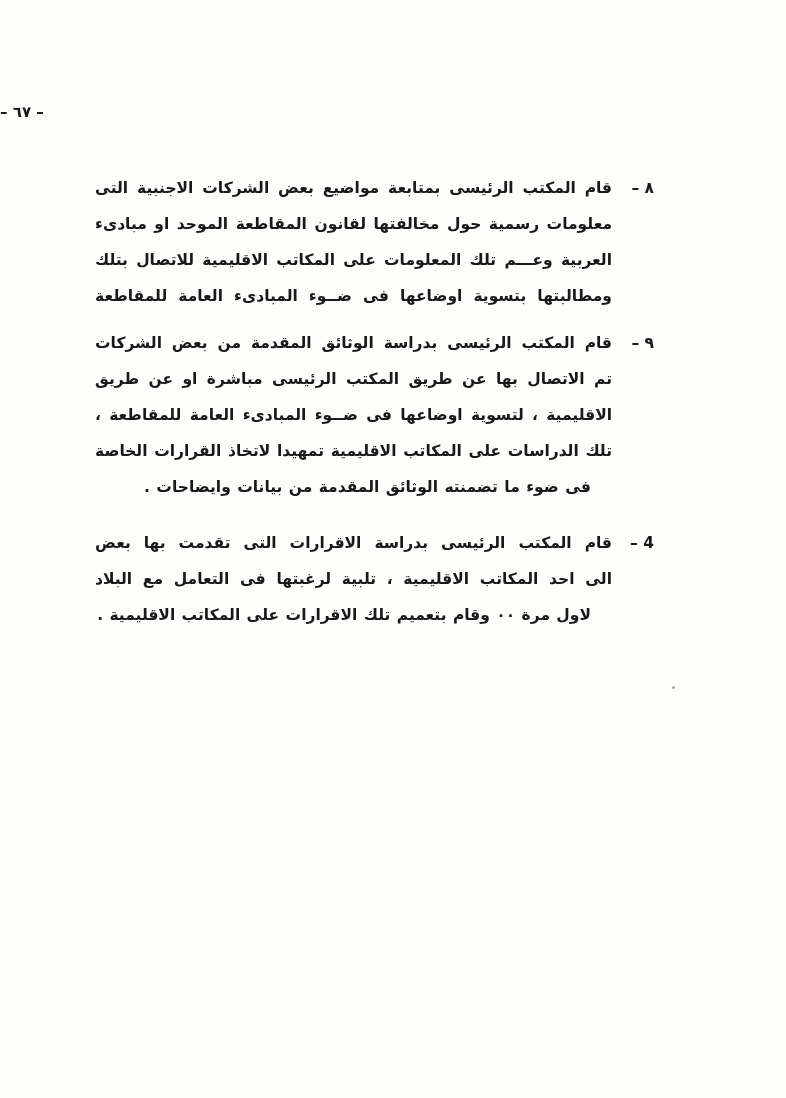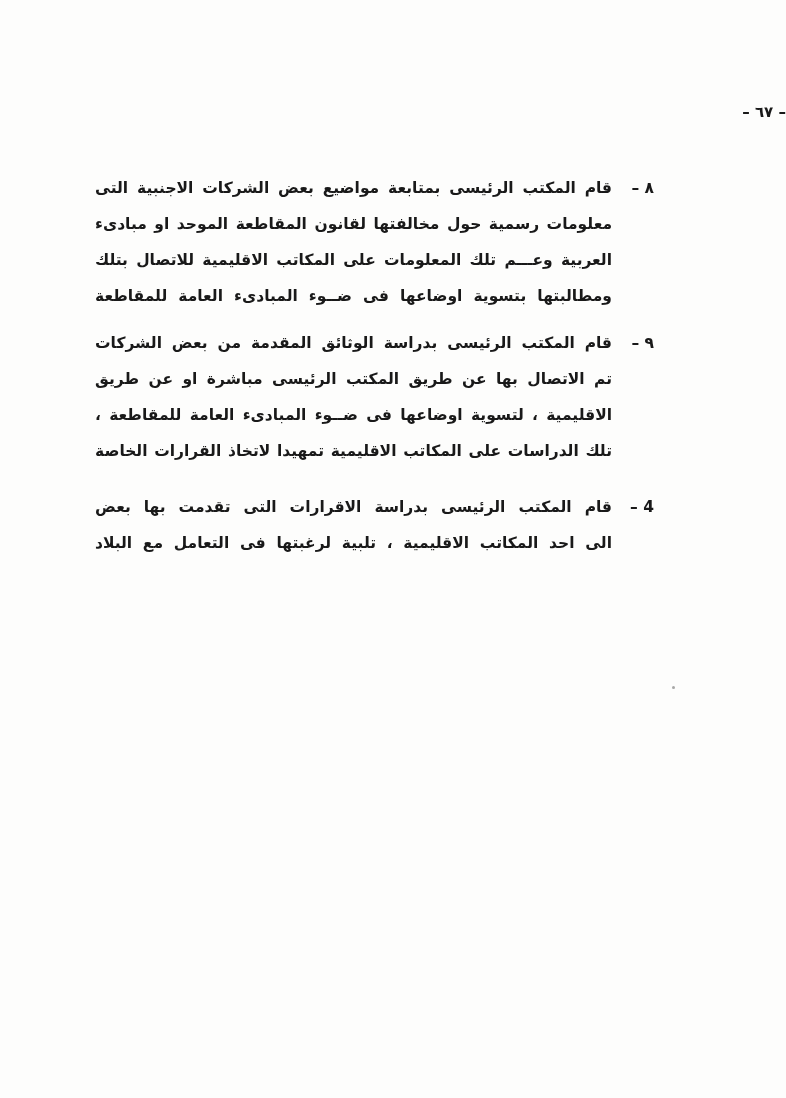"– ٦٧ –" .page-number { text-align: right -> left }
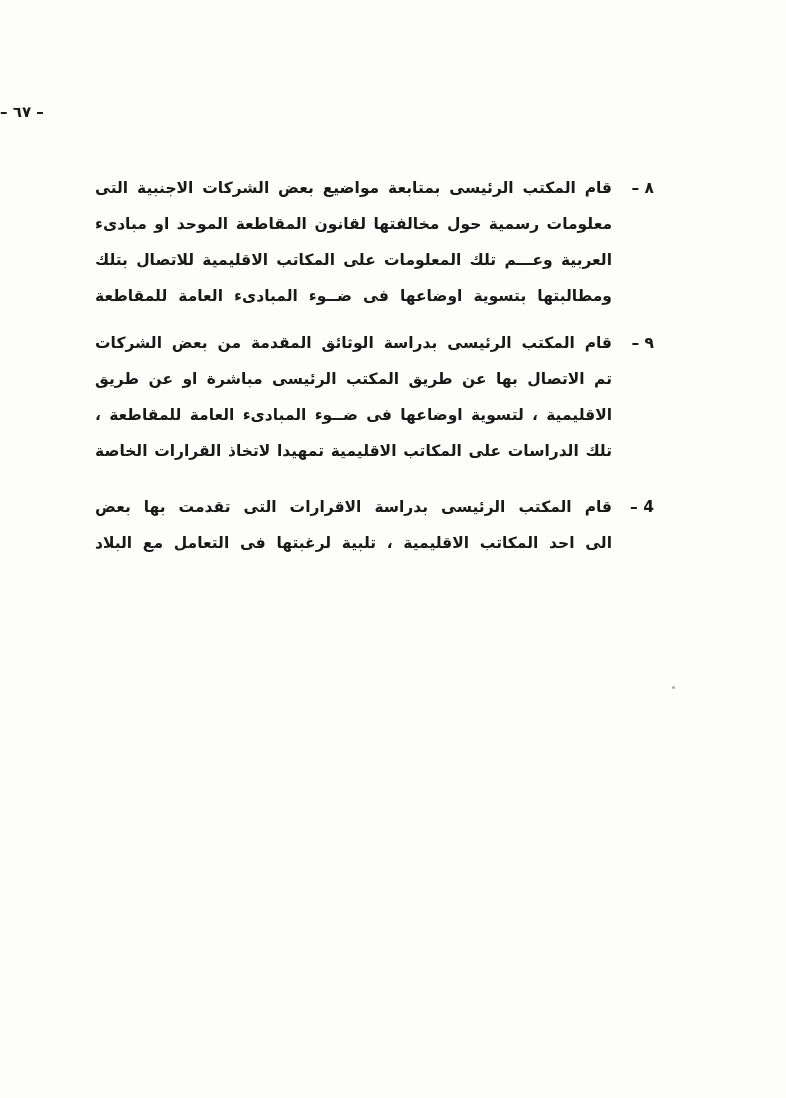"فى ضوء ما تضمنته الوثائق" div.line { html: none -> <div>فى ضوء ما تضمنته الوثائق المقدمة من بيانات وايضاحات .</div> }
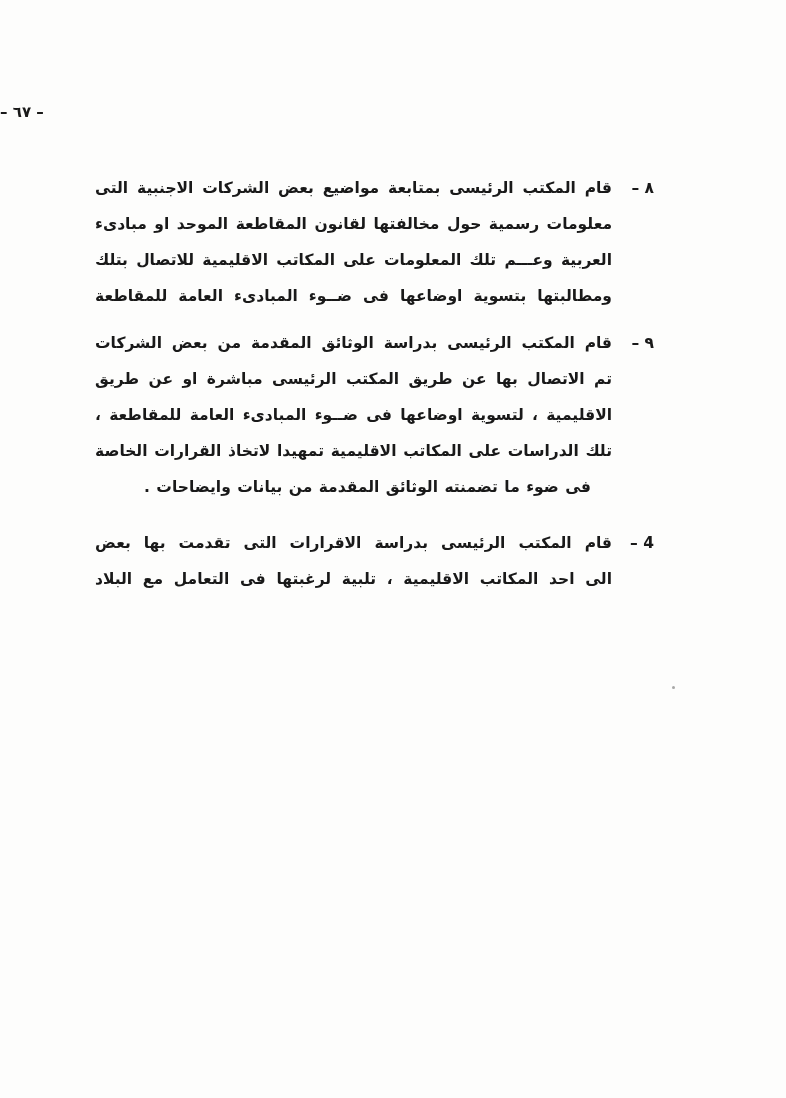"لاول مرة ٠٠ وقام بتعميم" div.line { html: none -> <div>لاول مرة ٠٠ وقام بتعميم تلك الاقرارات على المكاتب الاقليمية .</div> }
